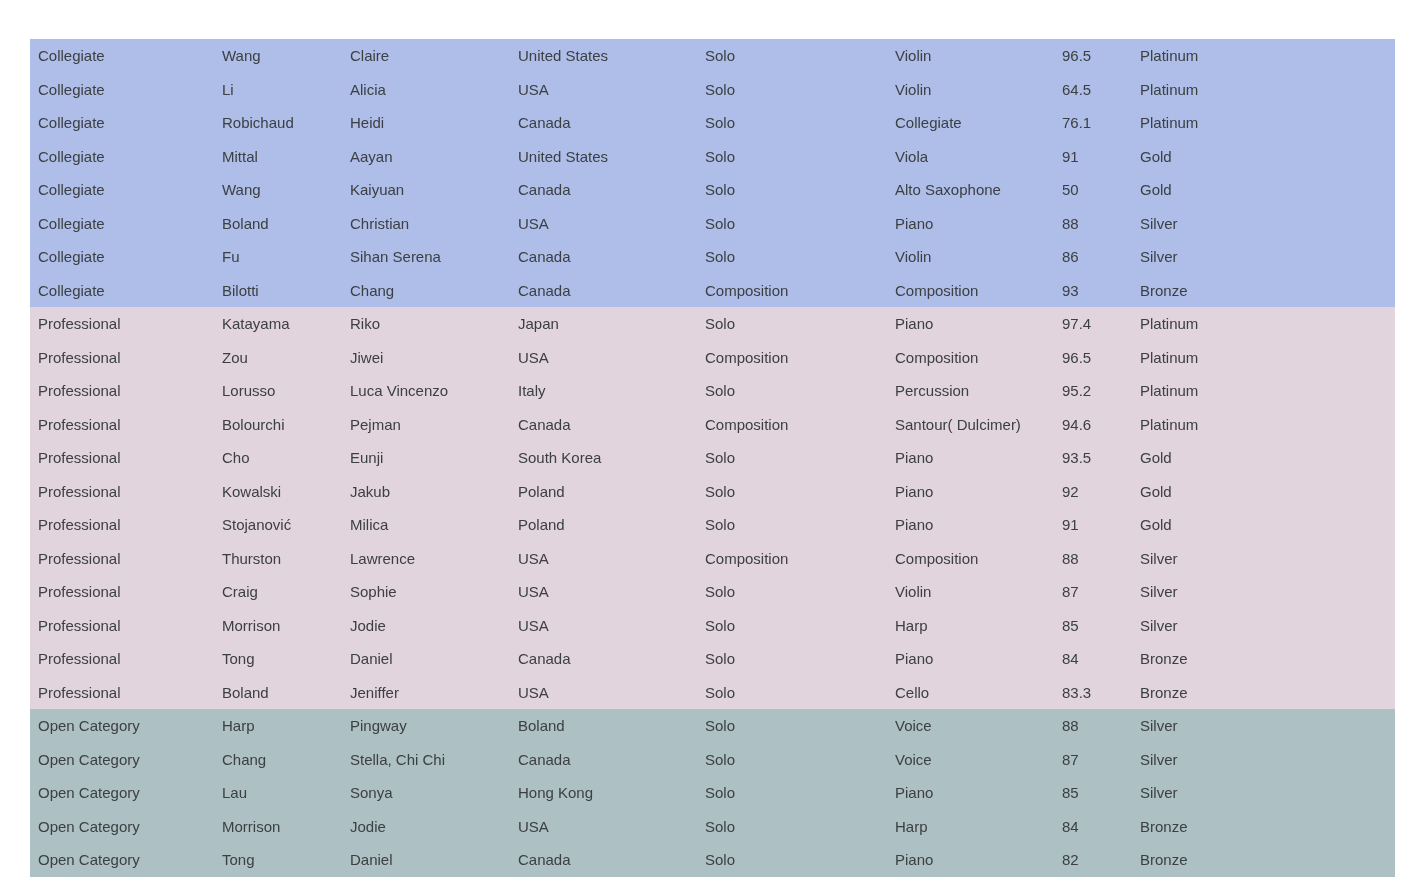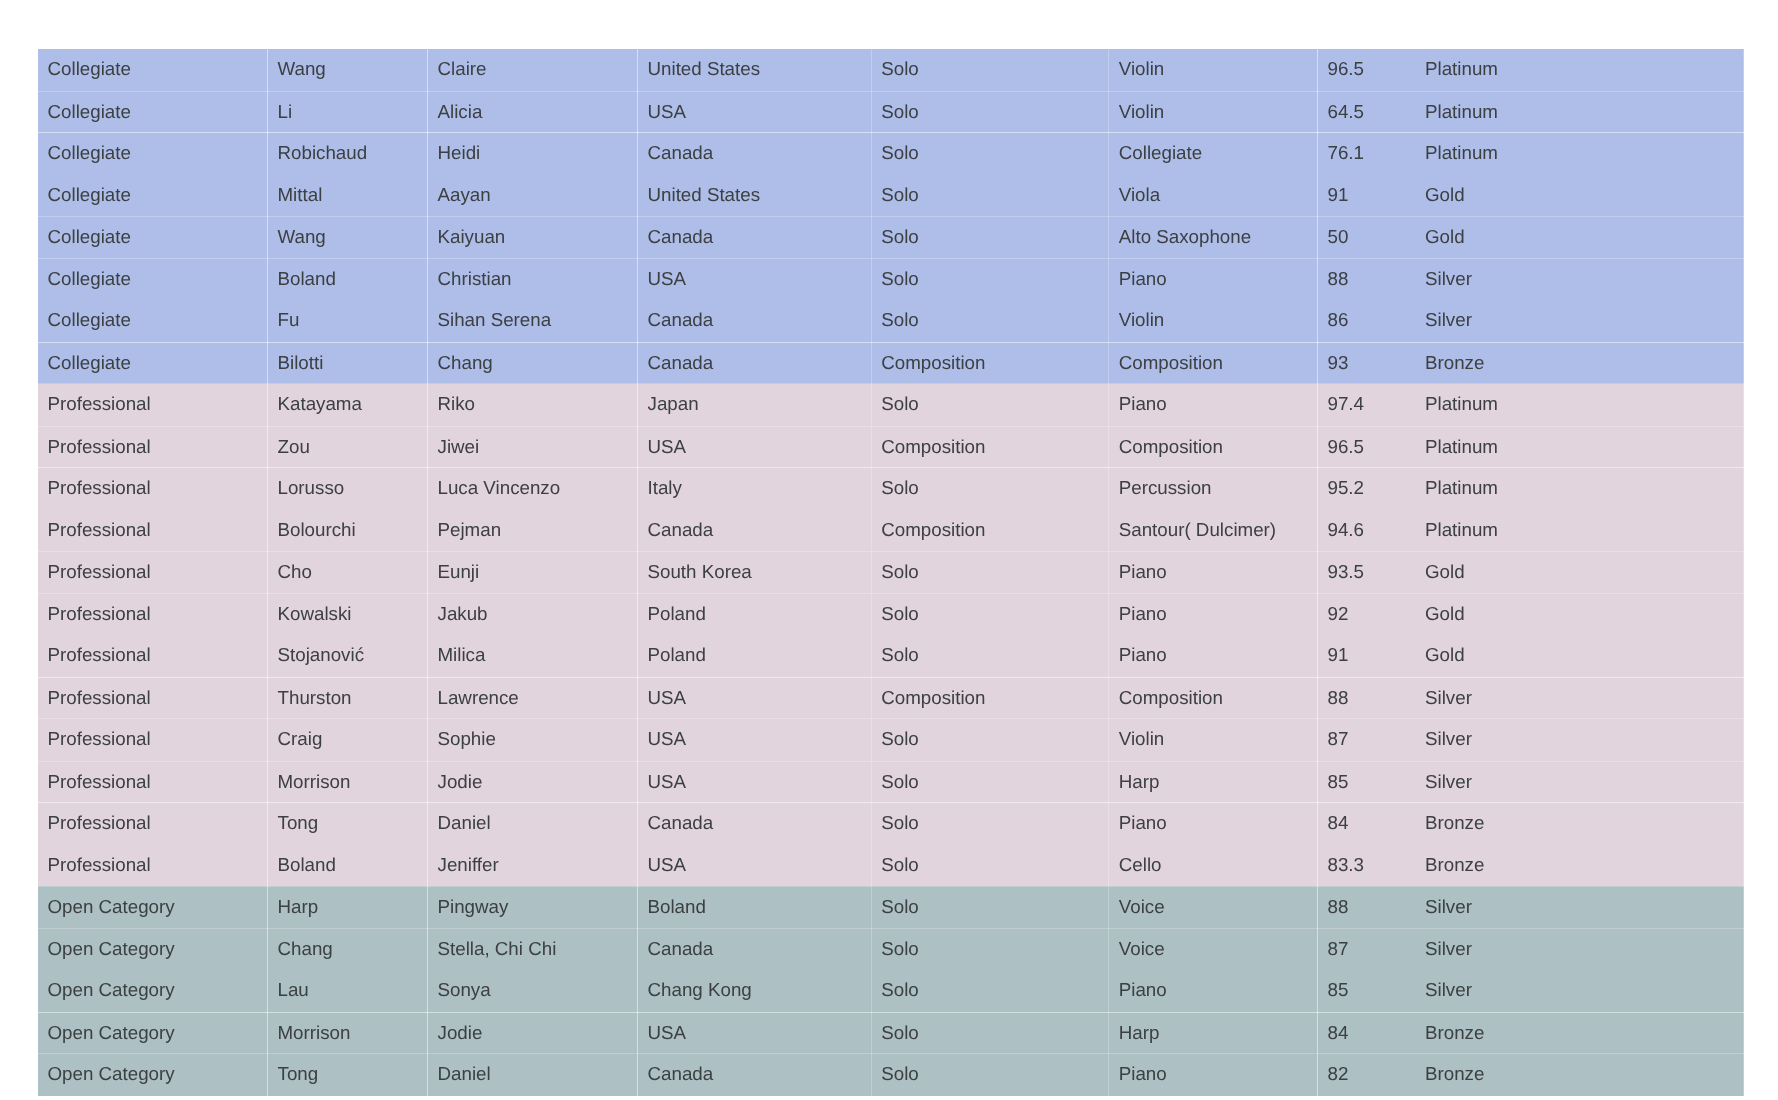"Chang Kong" td { text: Chang -> Hong }
